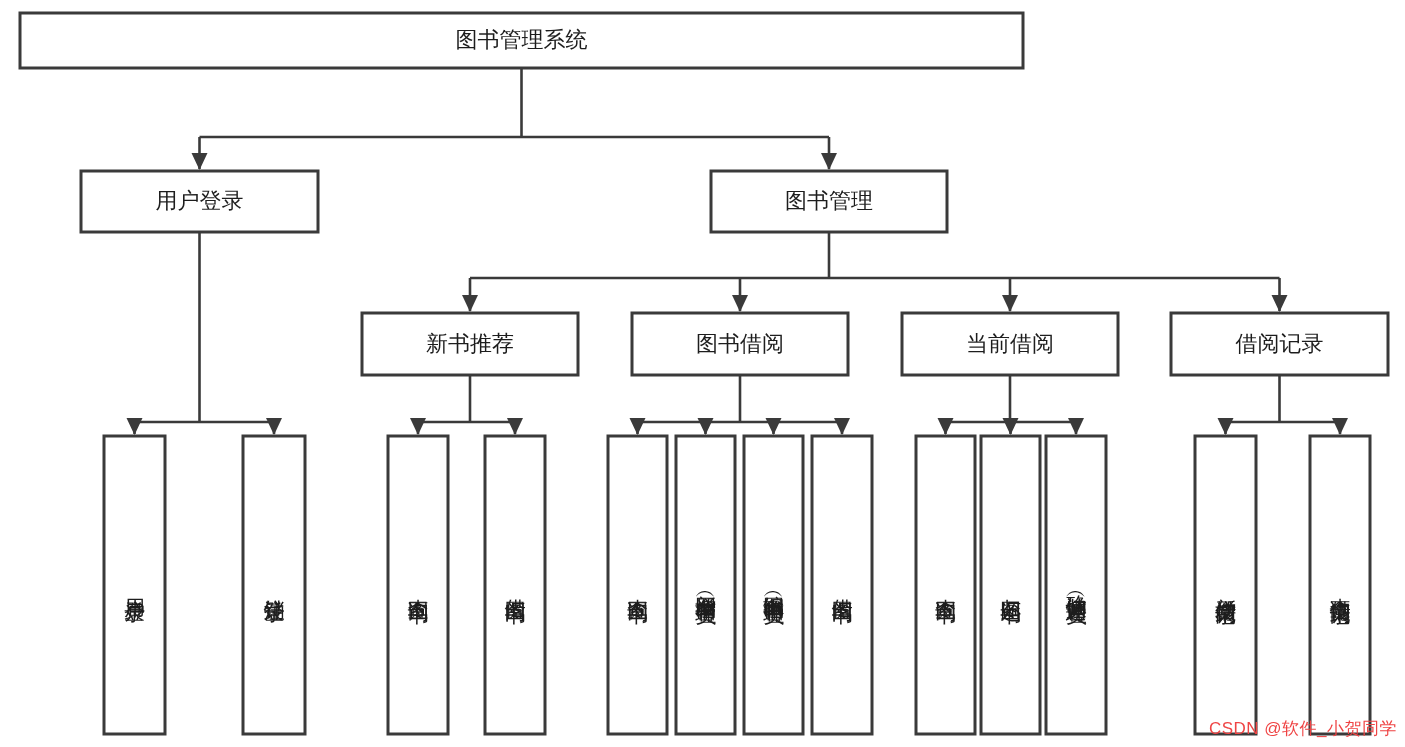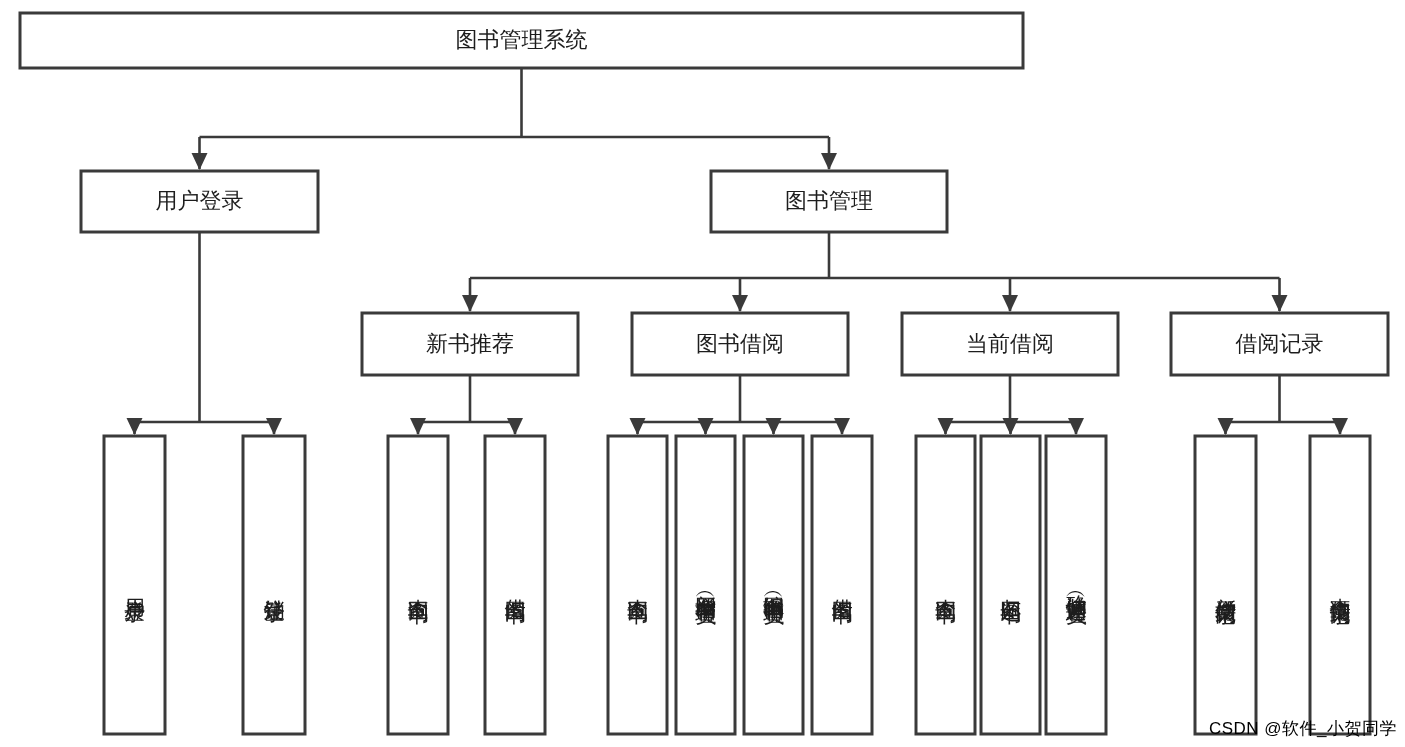"CSDN @软件_小贺同学" .watermark { color: #000000 -> #ef4444 }
